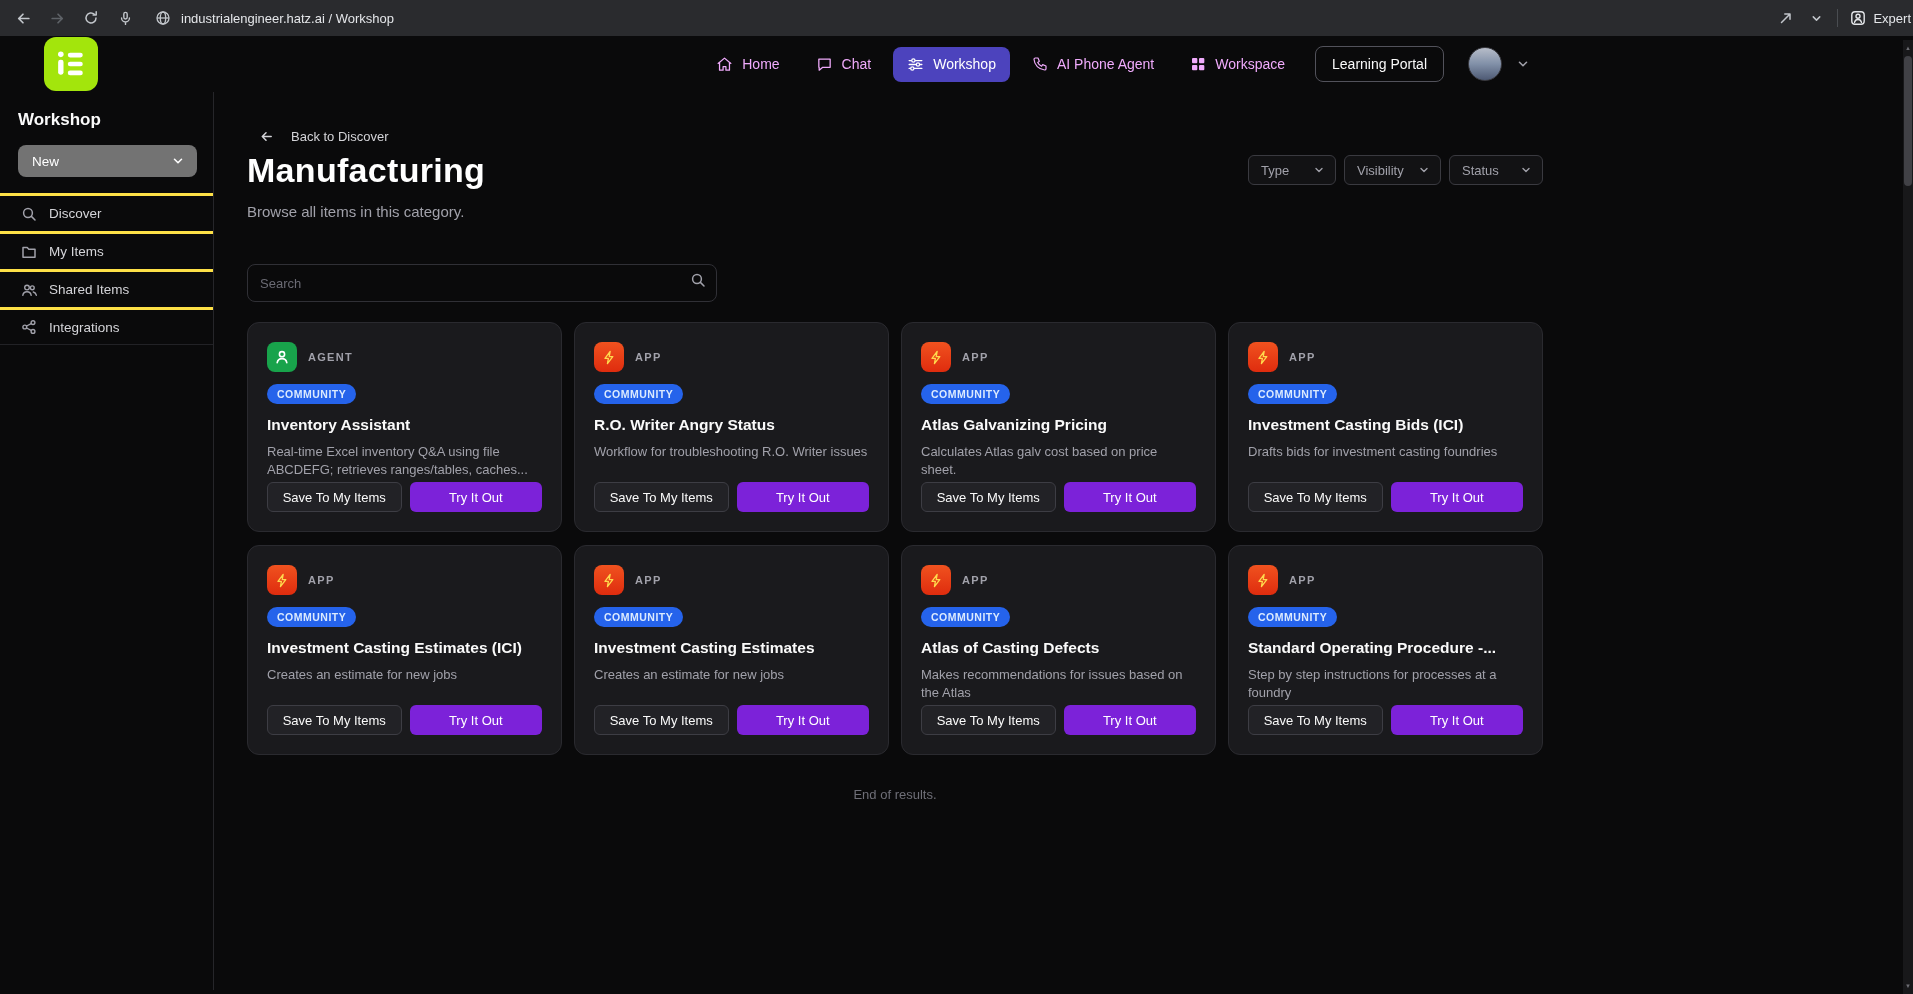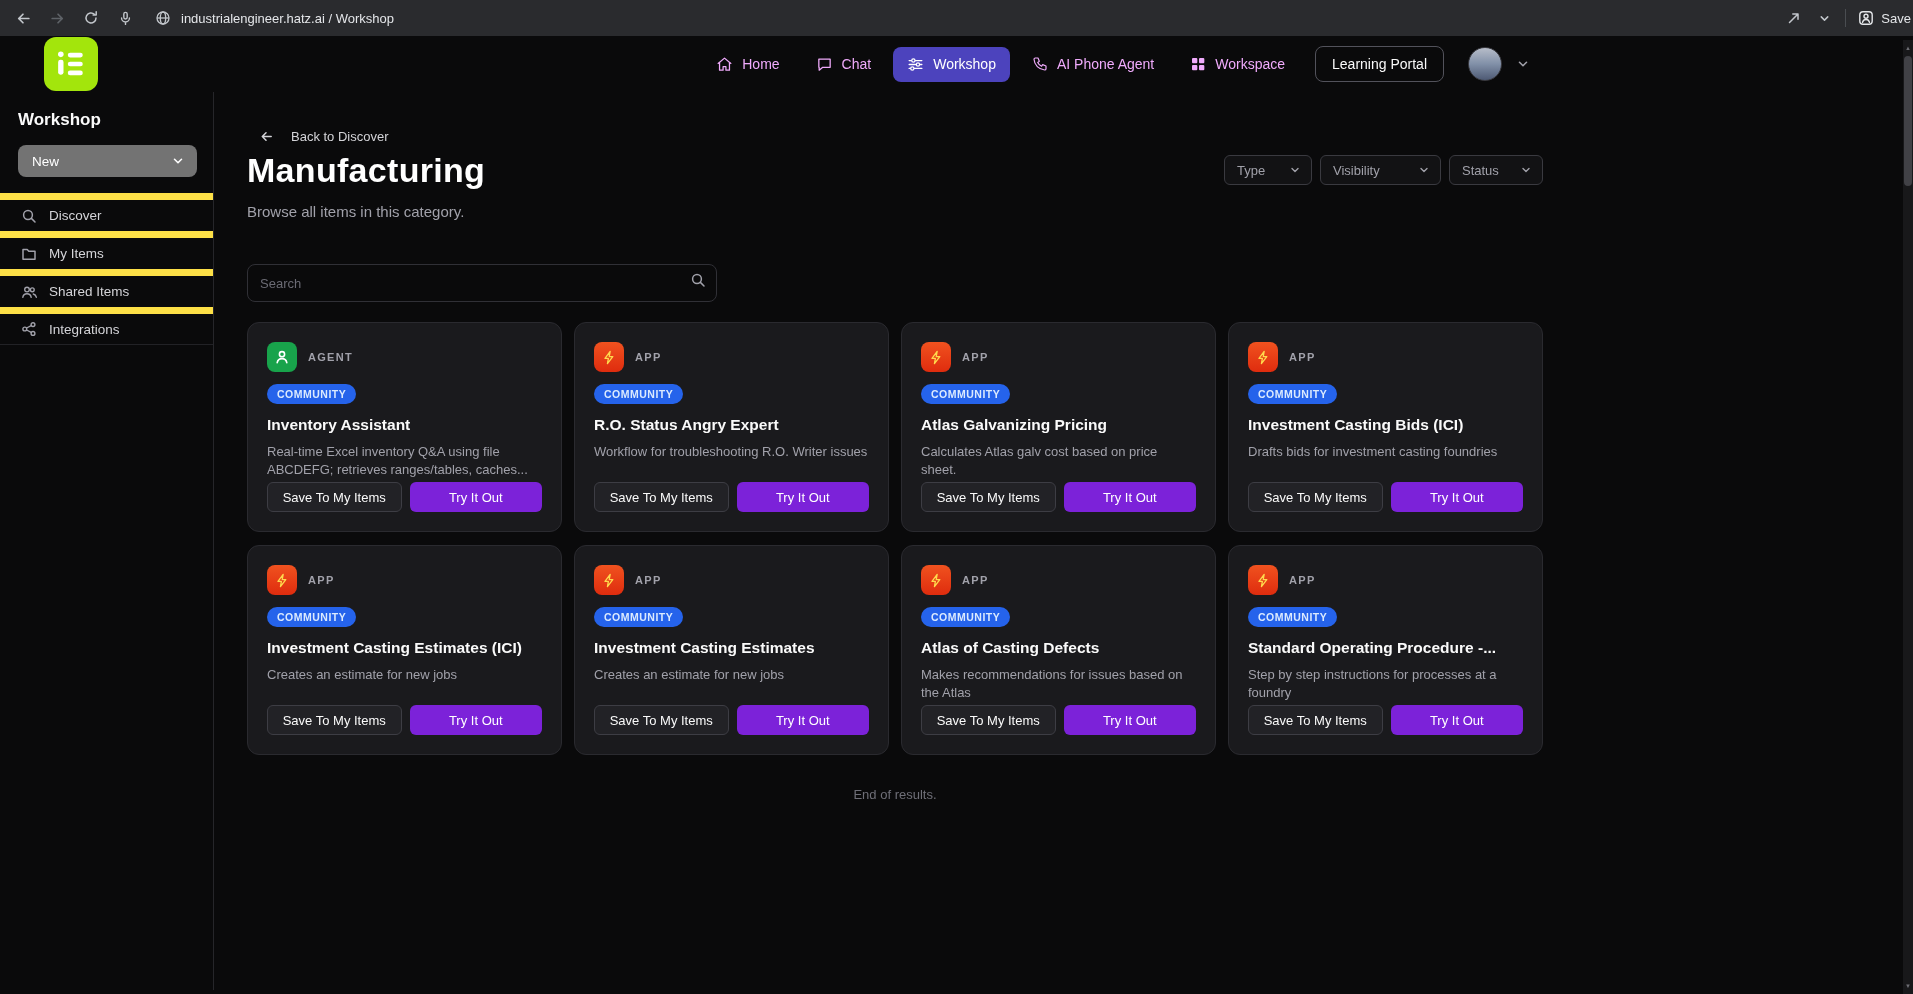"Save" span { text: Save -> Expert }
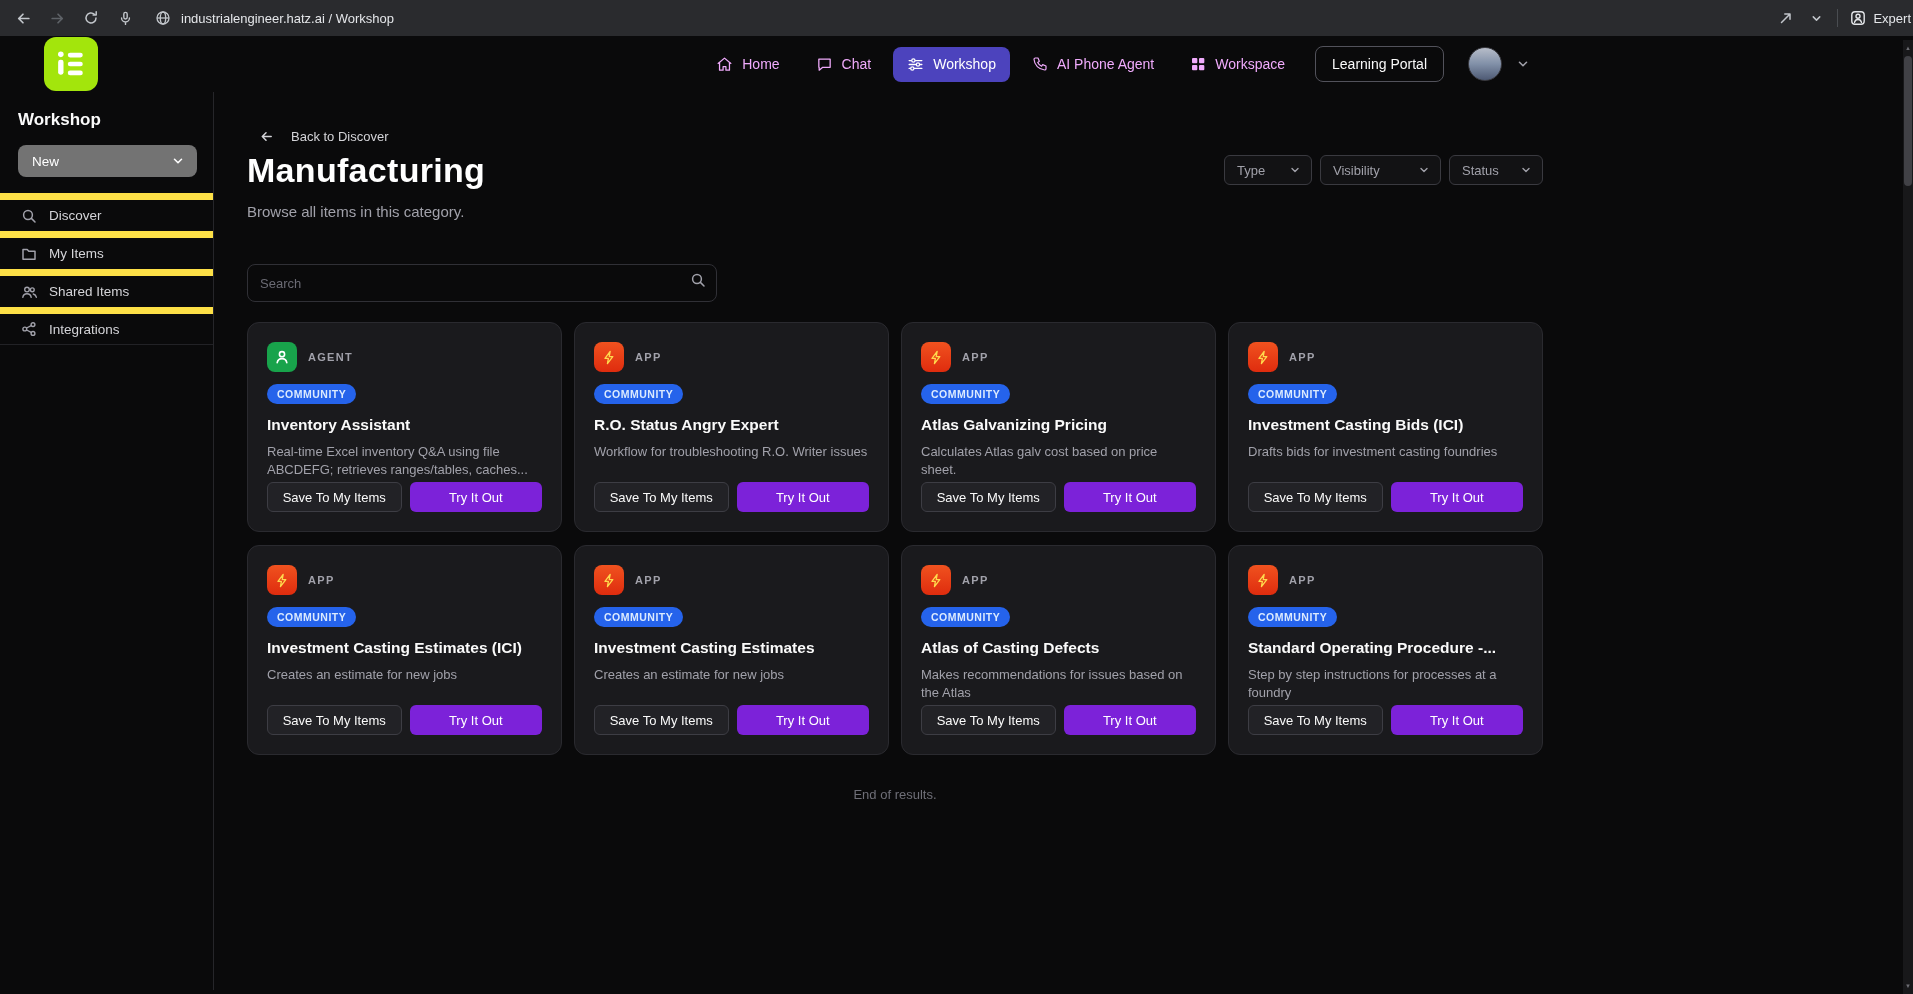"Visibility" .filter.w2 { width: 121px -> 97px }
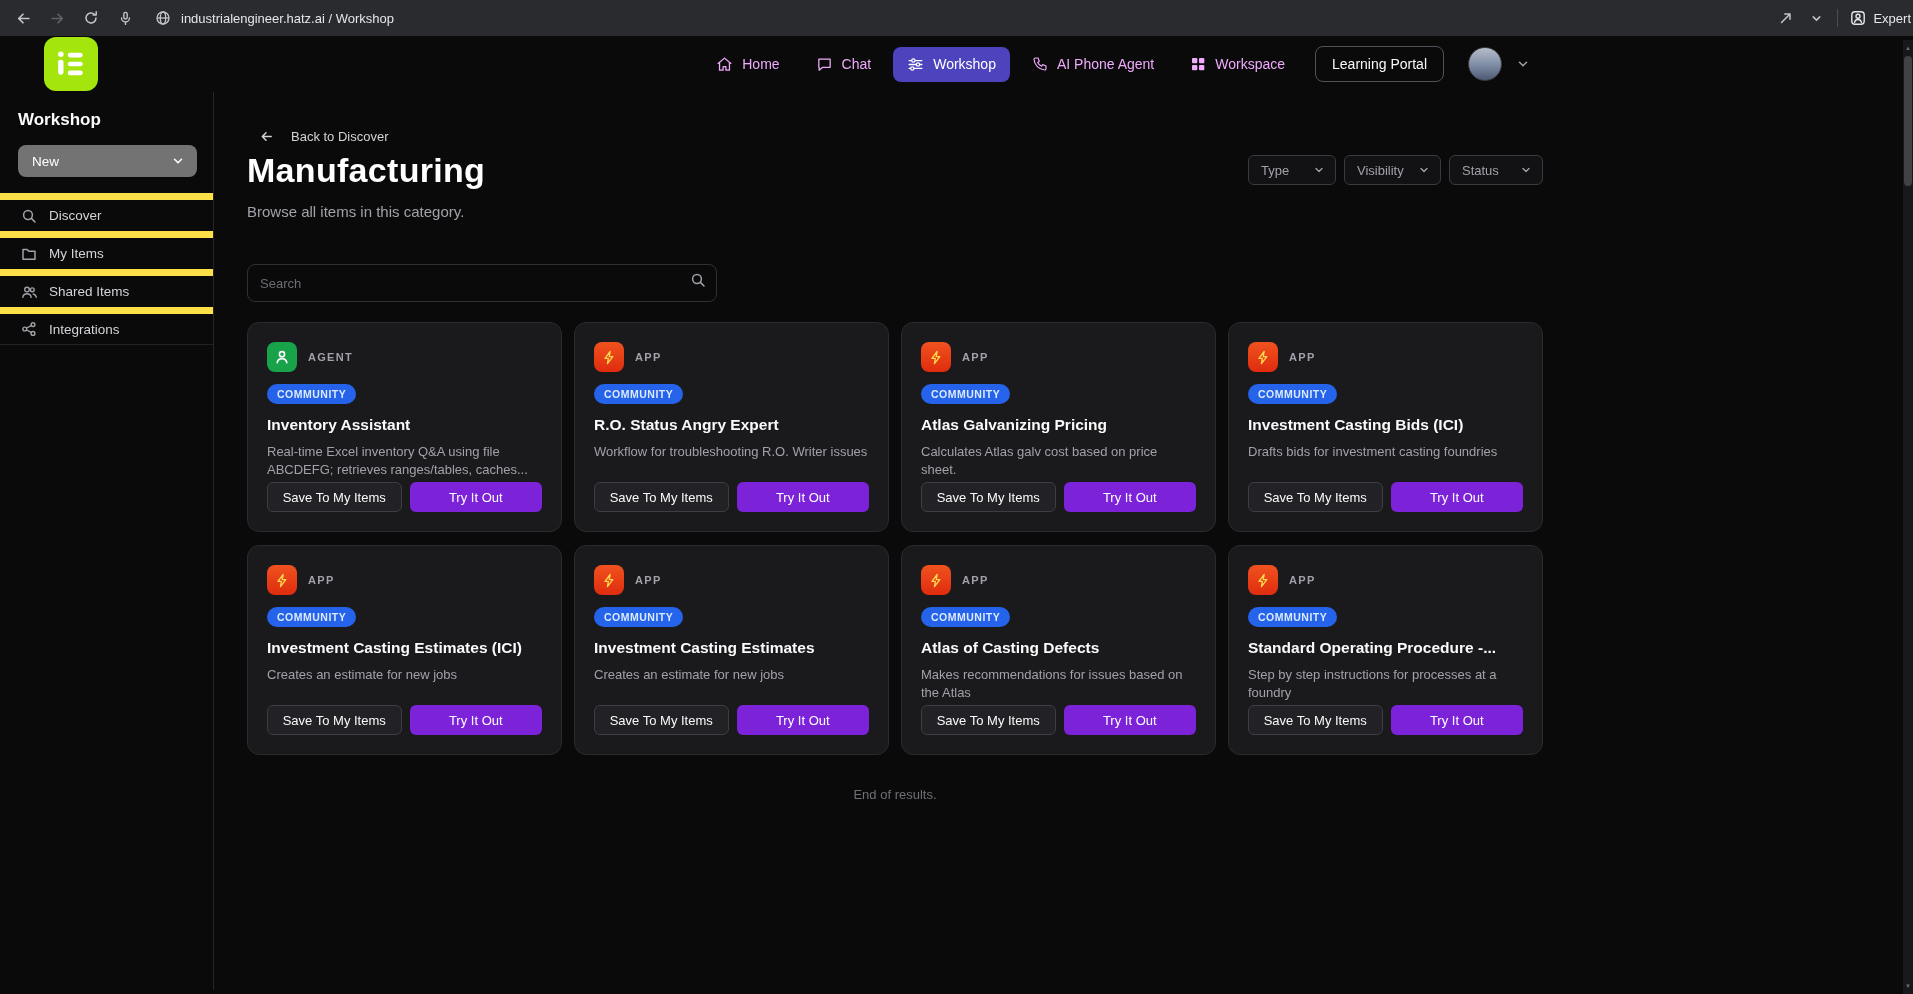"Discover" .side-item { border-top: 7px solid #fde047 -> 3px solid #fde047 }
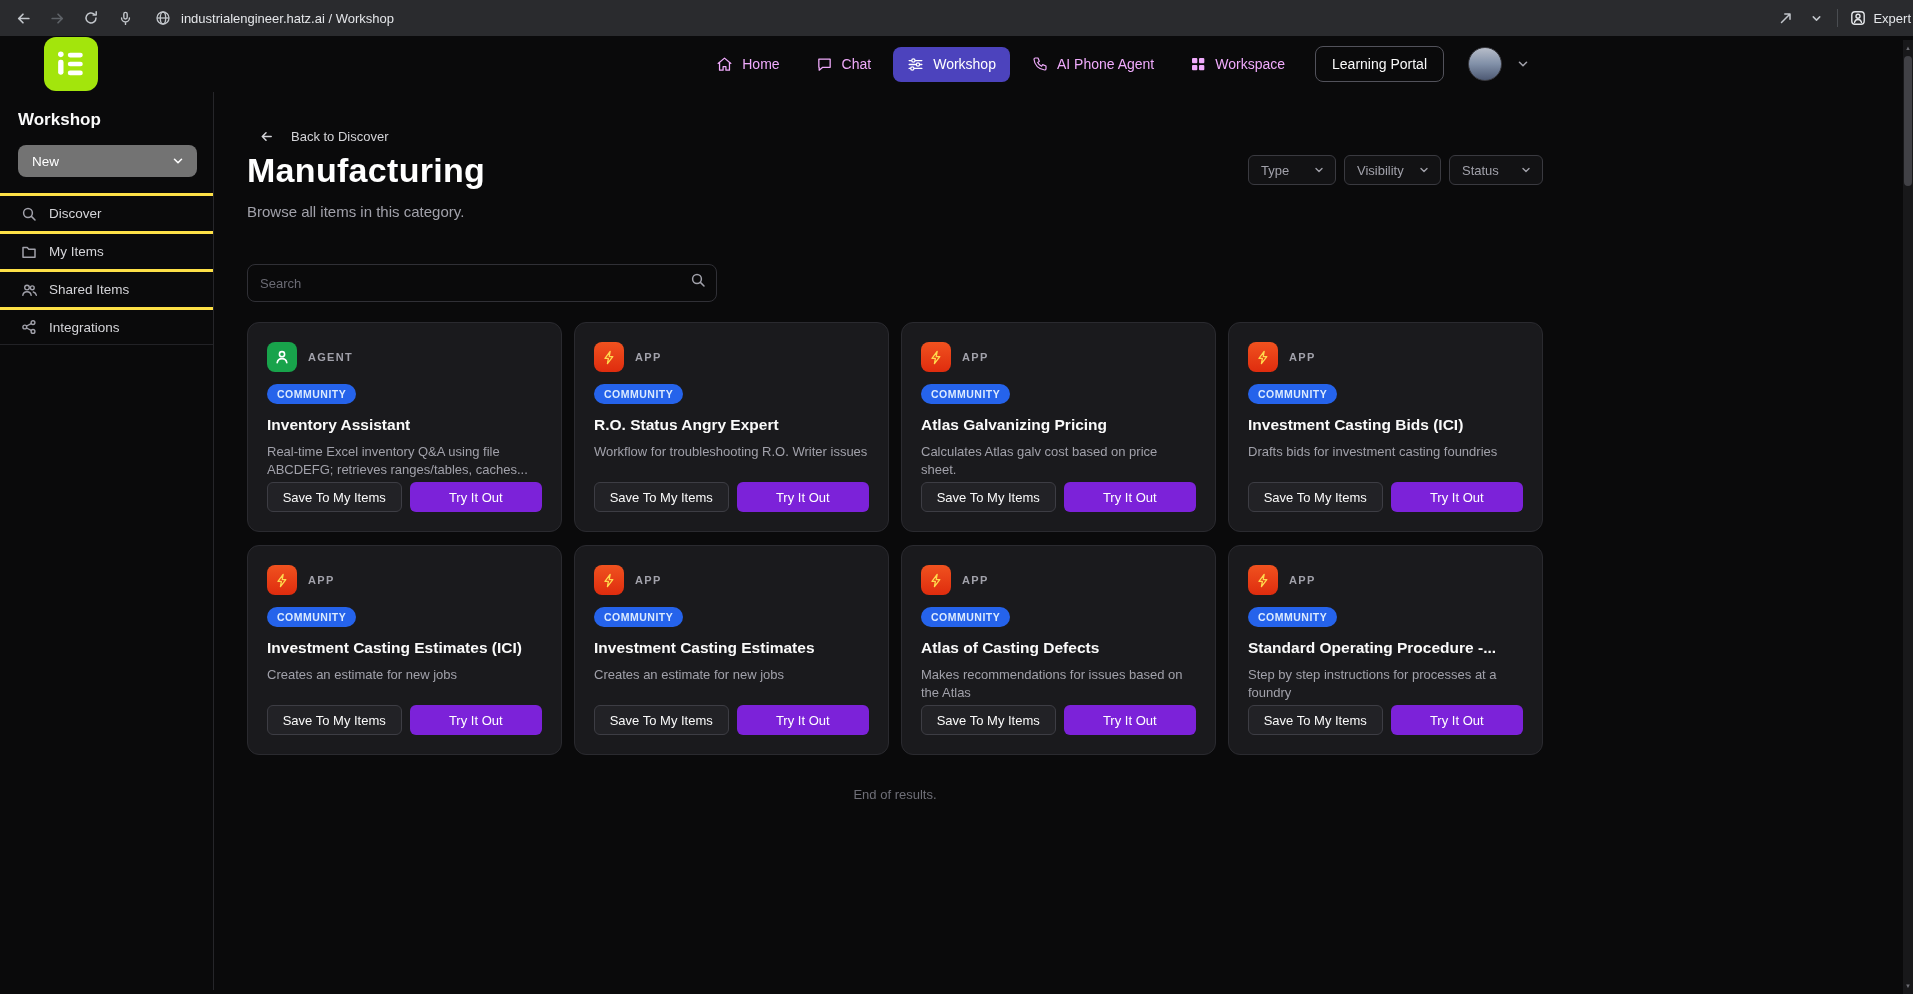"R.O. Status Angry Expert" div.card-title { text: Status Angry Expert -> Writer Angry Status }
